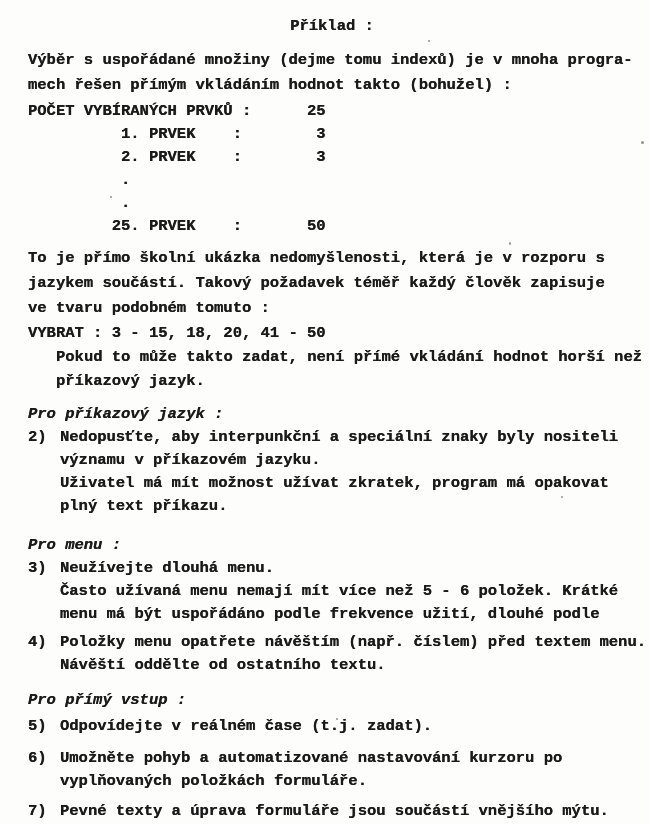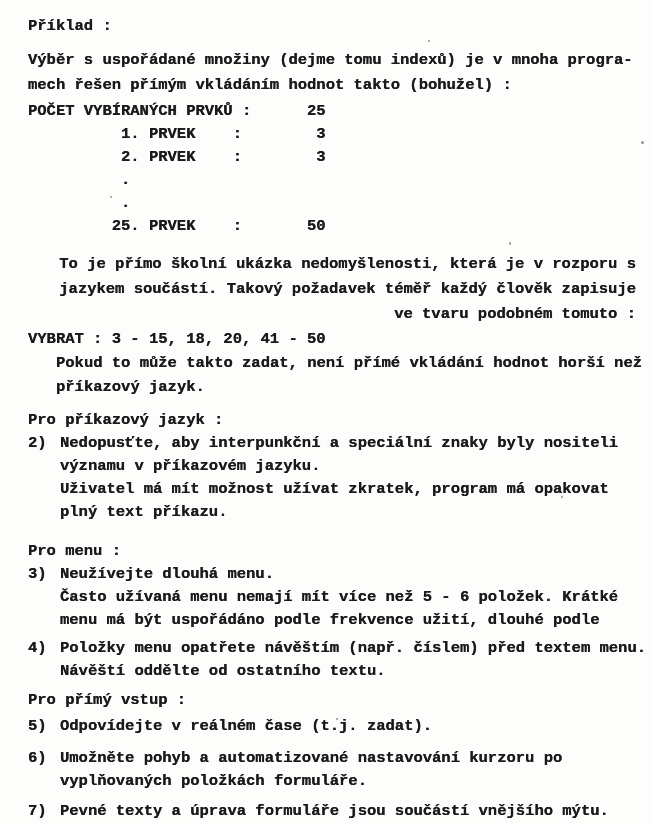"Příklad :" .heading { text-align: none -> center }
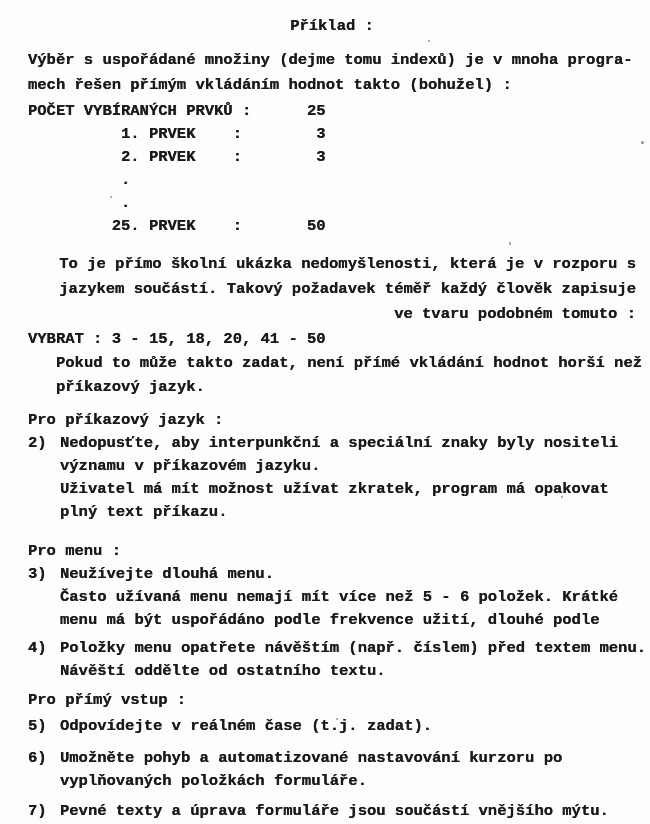"To je přímo školní ukázka" .para-remark { margin-top: 14px -> 8px; text-align: right -> none }
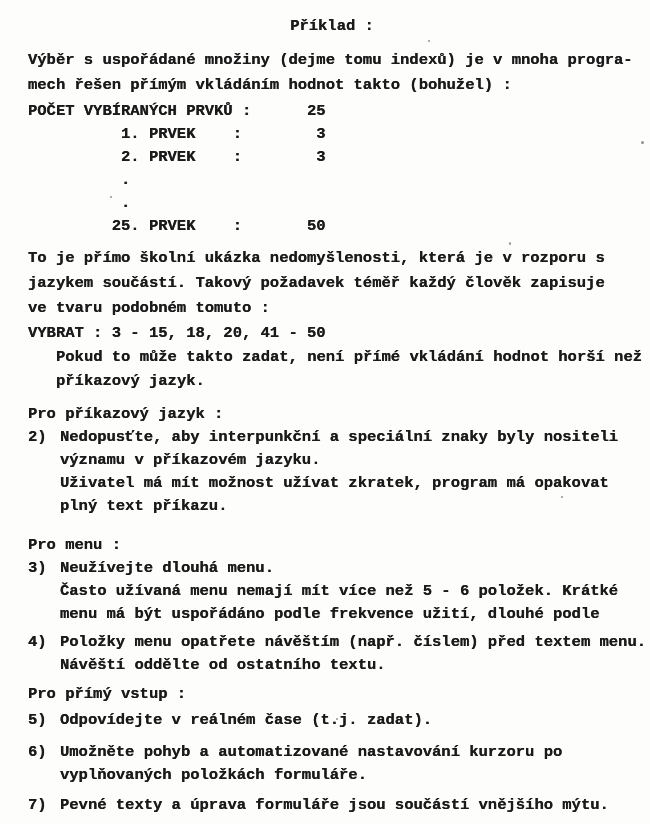"Pro příkazový jazyk :" .section-label { font-style: none -> italic }
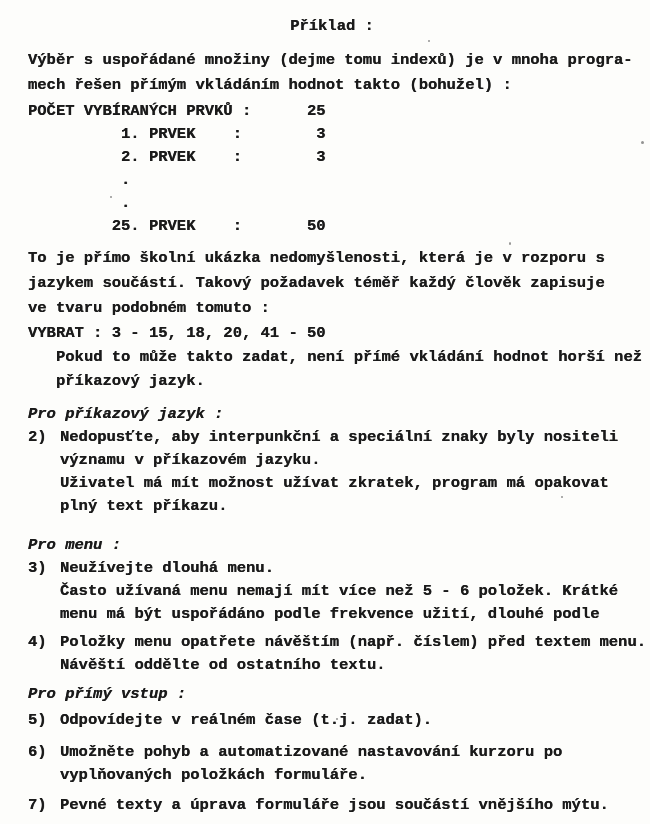"Pro přímý vstup :" .sec-direct { margin-top: 6px -> 12px }
